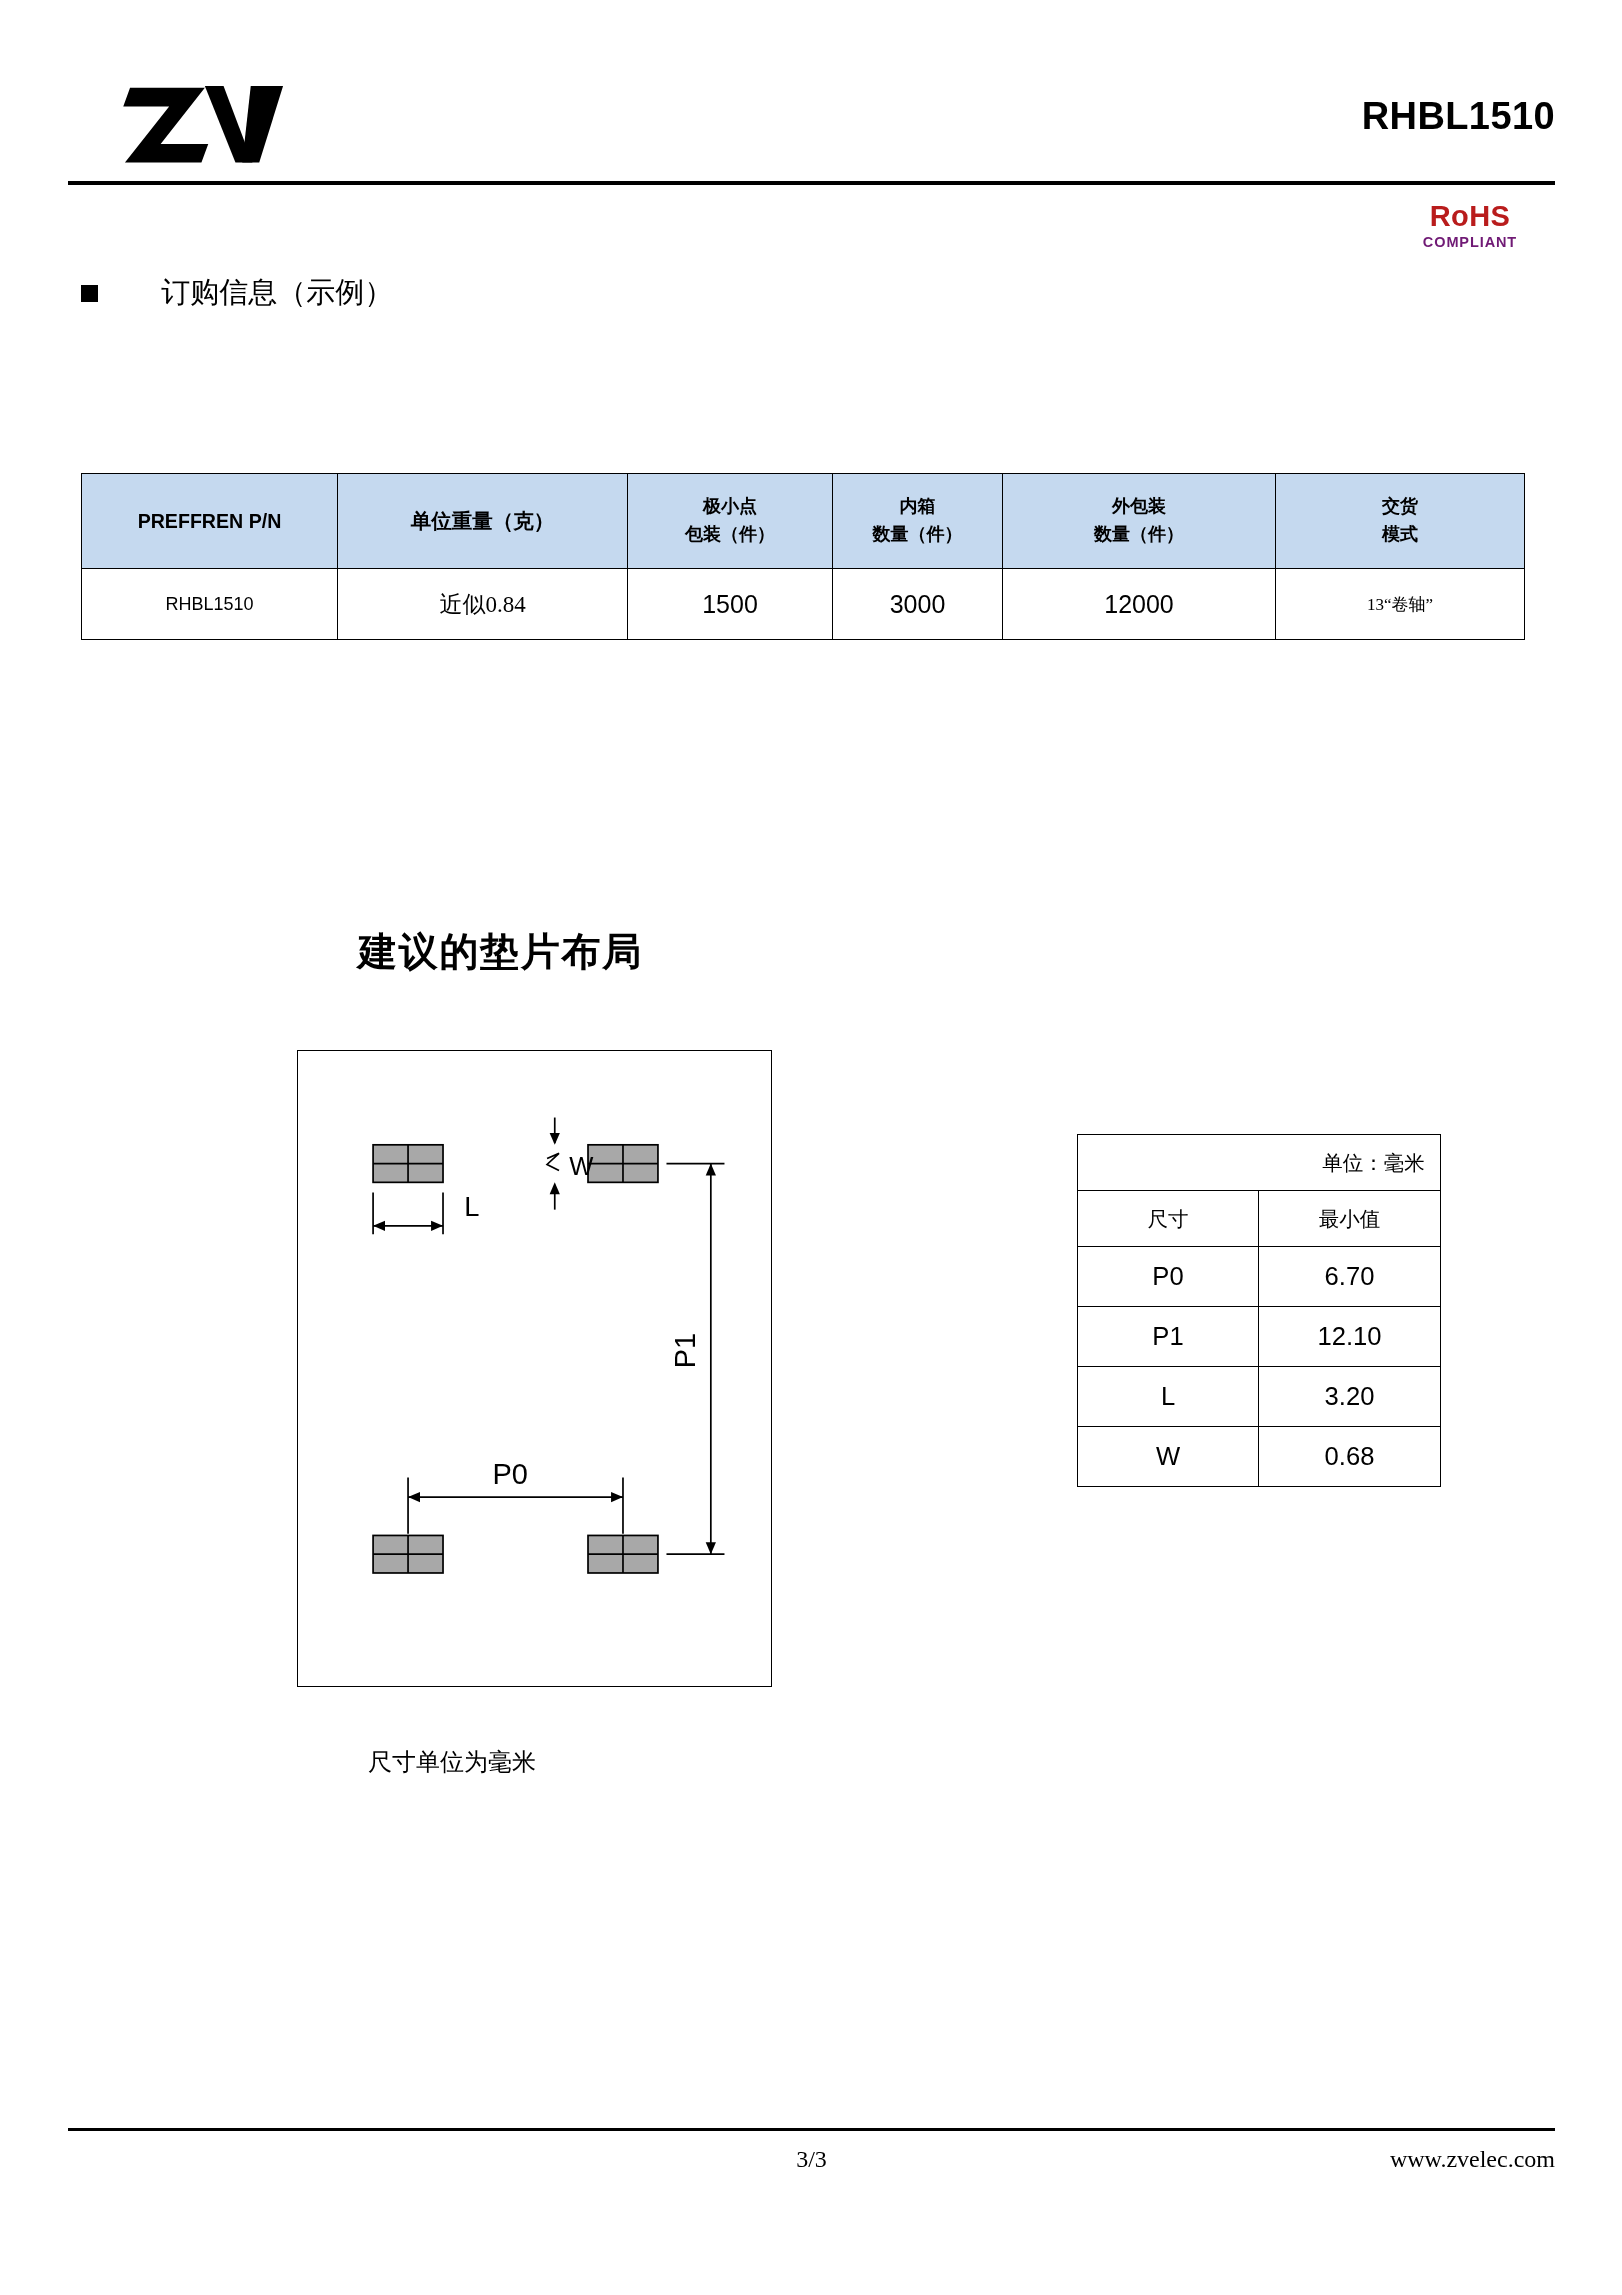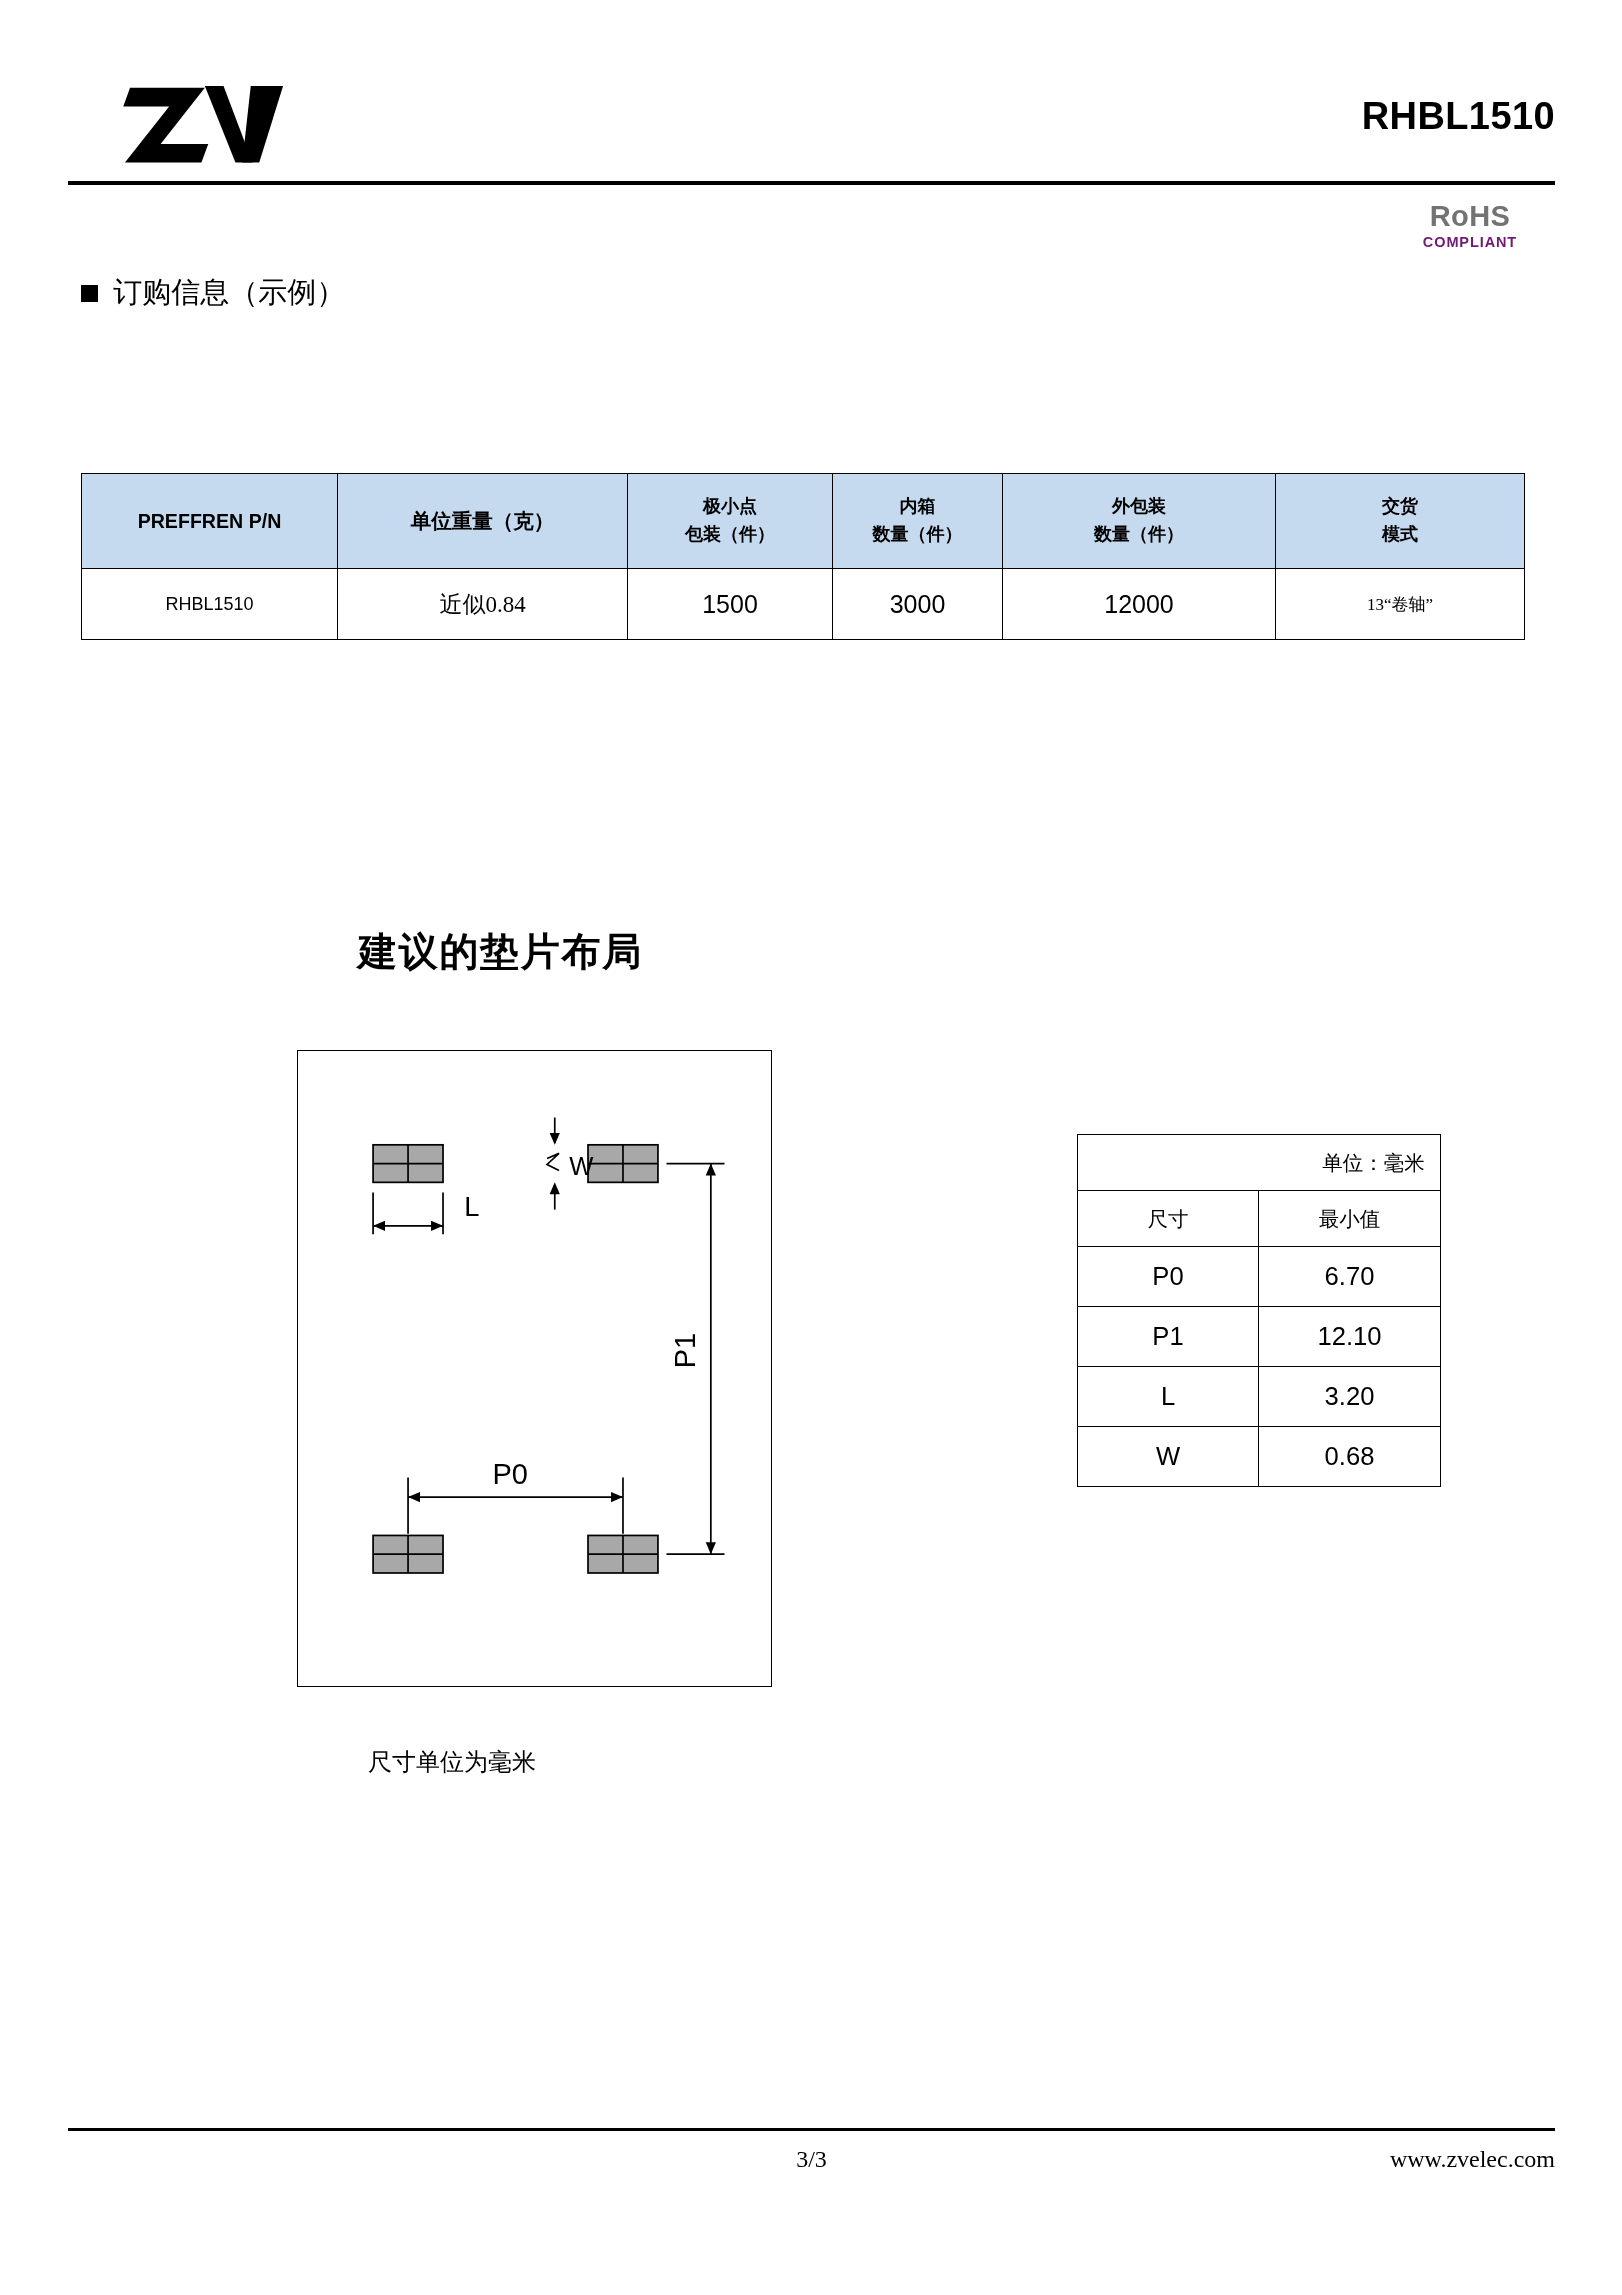"RoHS" .rohs .main { color: #737373 -> #b91c1c }
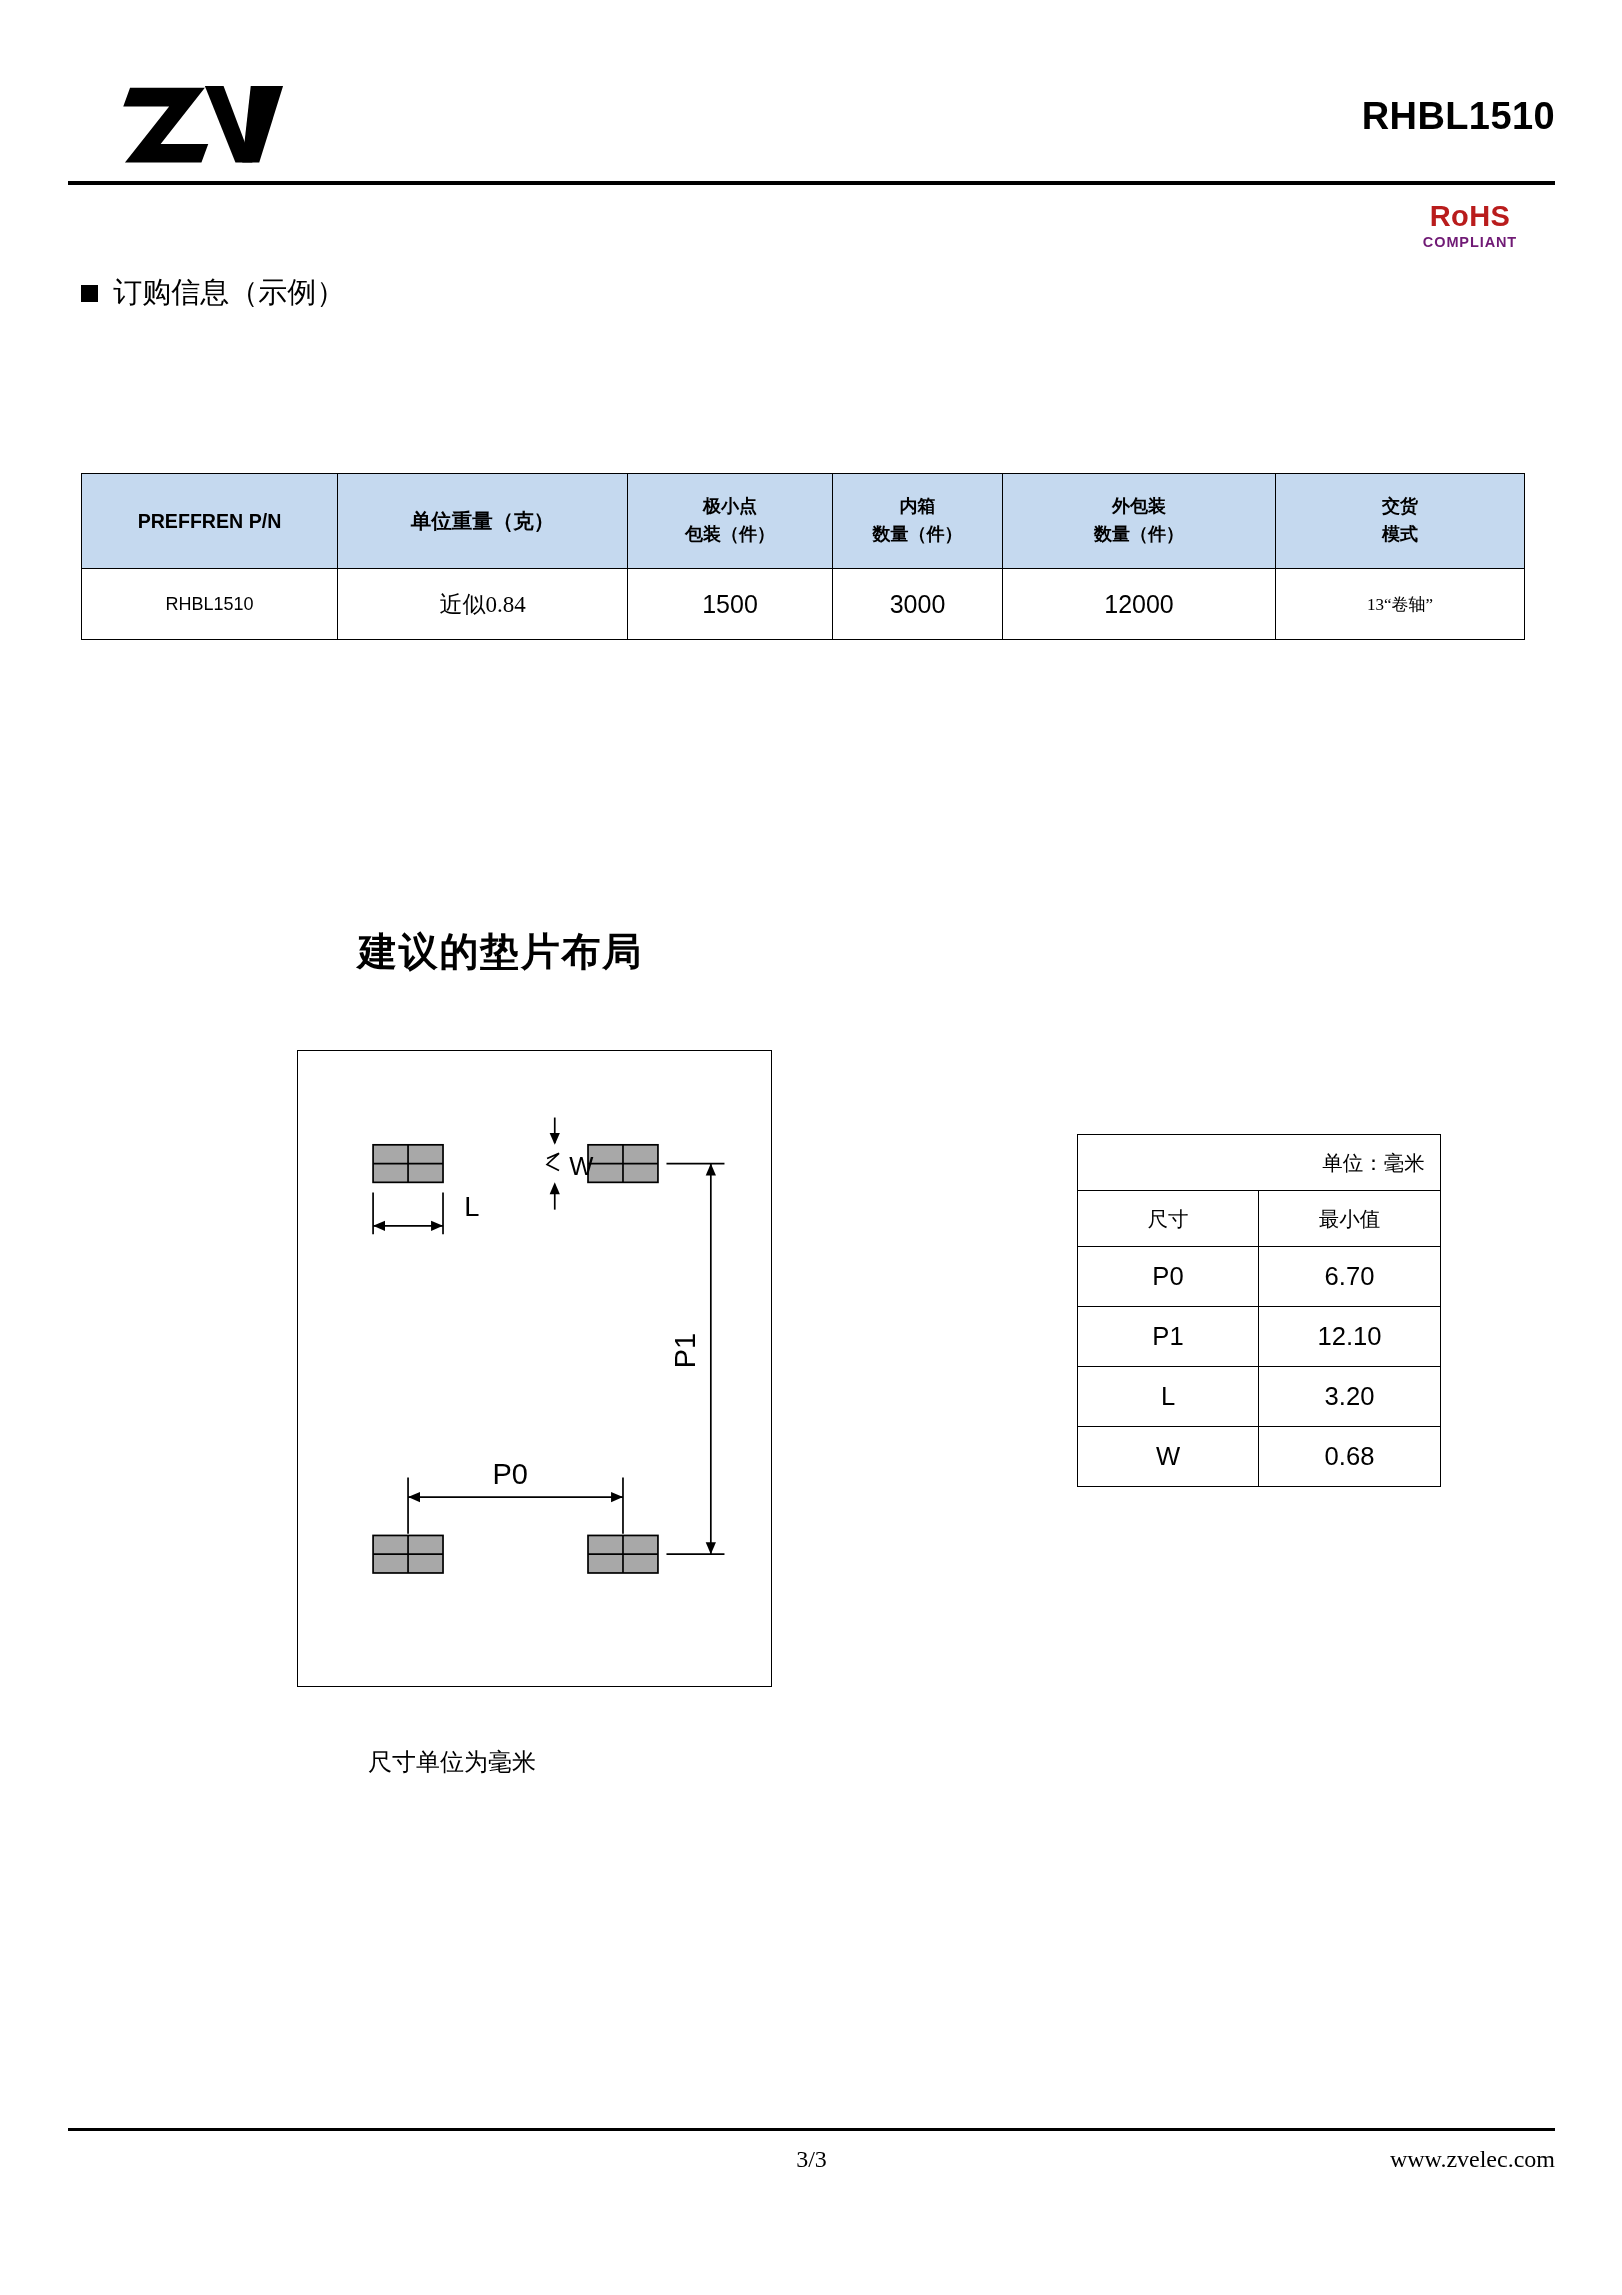"订购信息（示例）" .section-heading { gap: none -> 48px }
